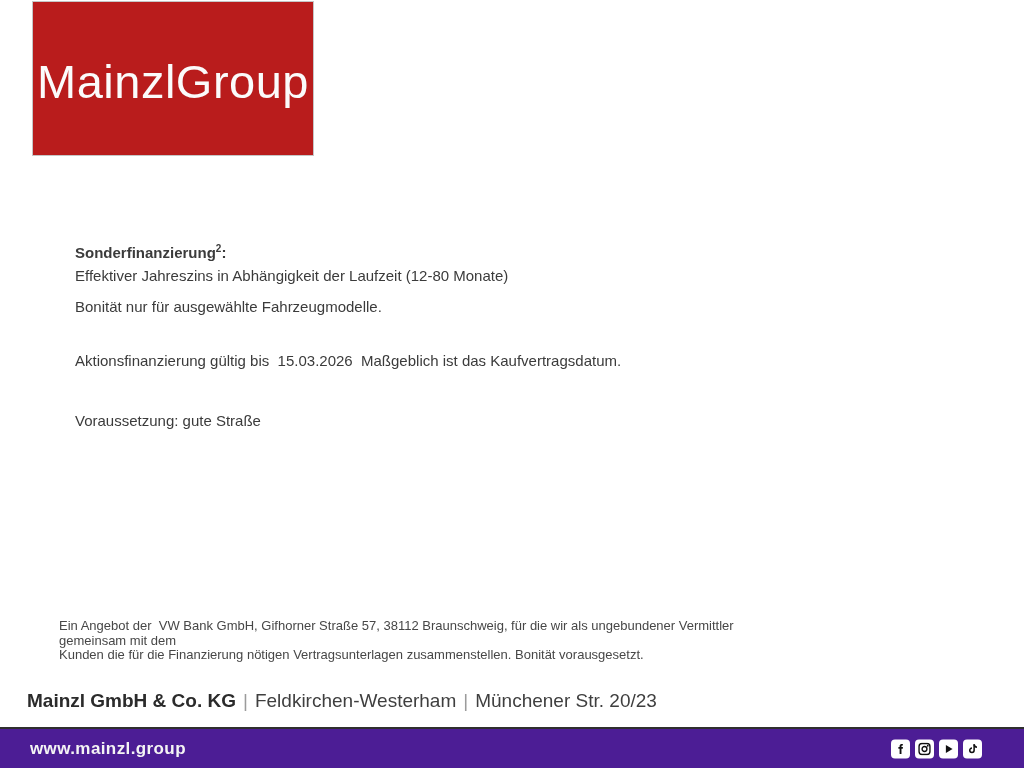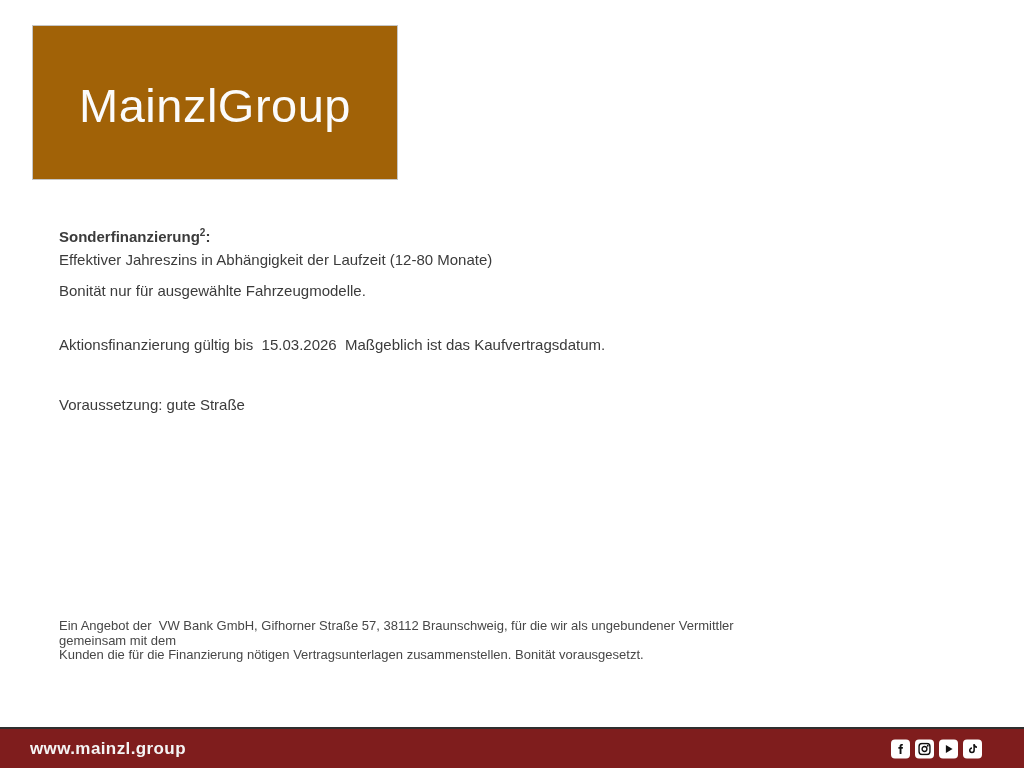"MainzlGroup" .logo-box { background: #a16207 -> #b91c1c; margin-top: 24px -> none; width: 364px -> 280px }
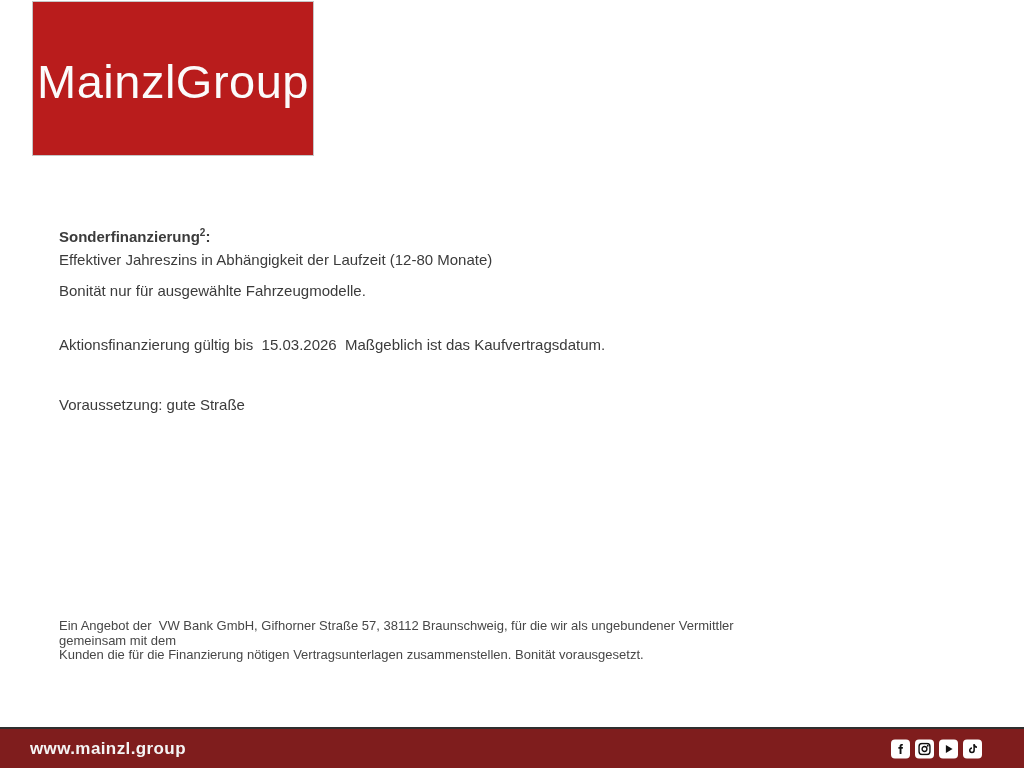"Sonderfinanzierung2:" .copy p { margin: 0 -> 16px }
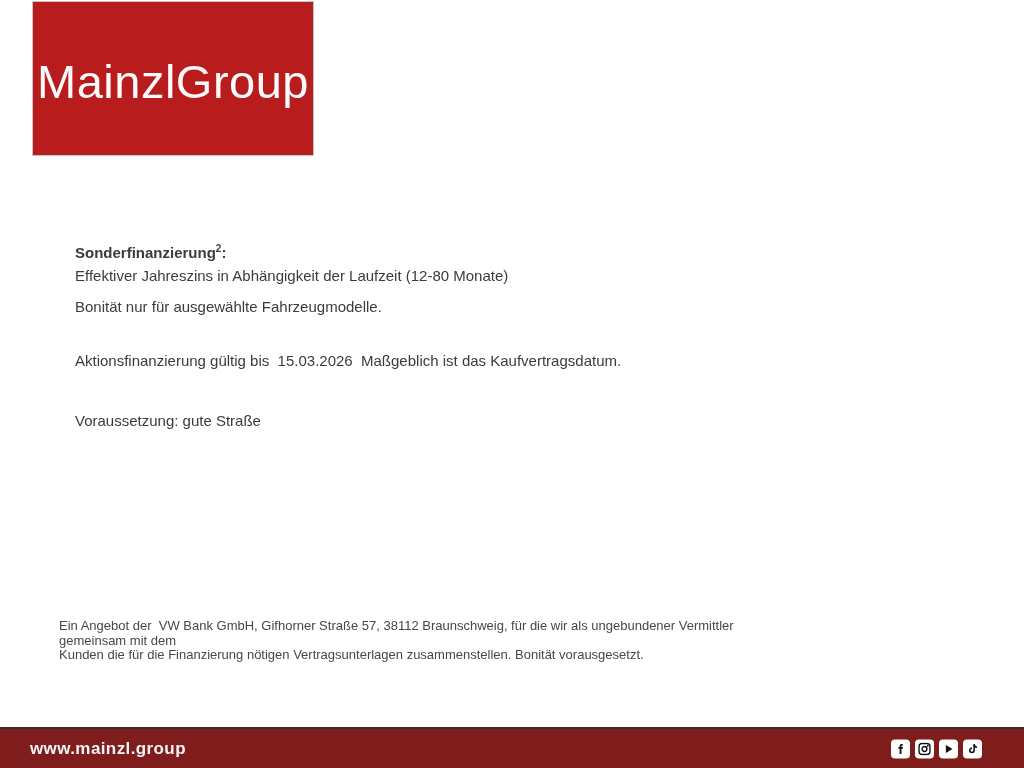"Mainzl GmbH & Co. KG" div.dealer-line { html: none -> <div> <span>Mainzl GmbH &amp; Co. KG</span><span>|</span><span>Feldkirchen-Westerham</span><span>|</span><span>Münchener Str. 20/23</span> </div> }
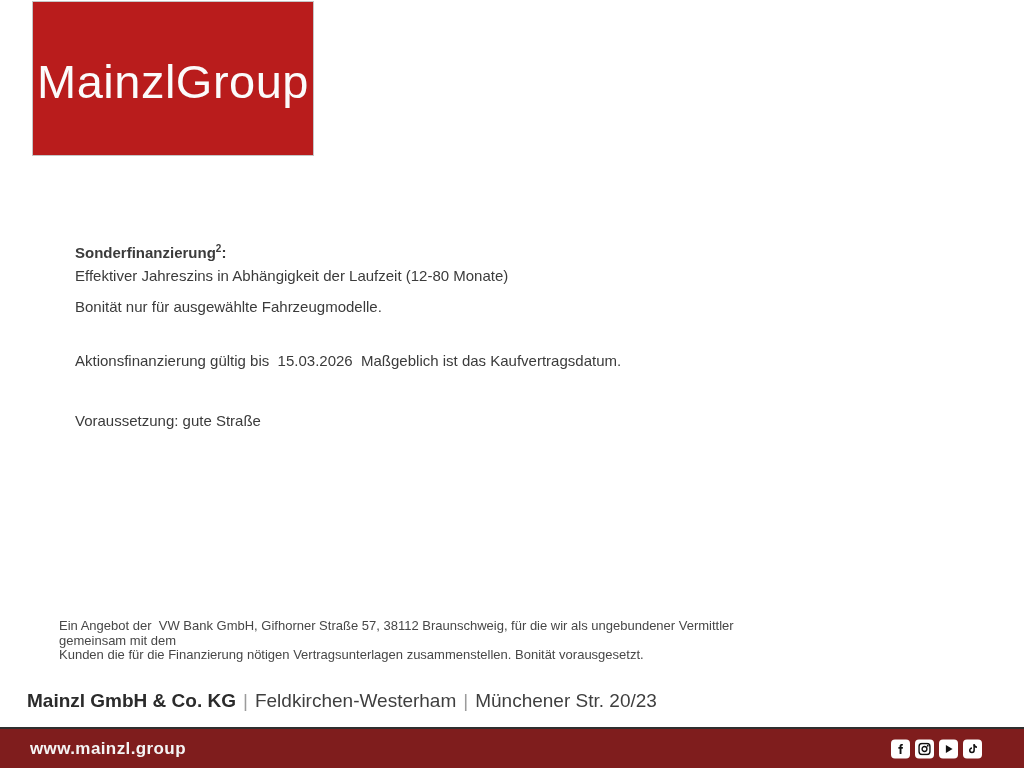"www.mainzl.group" .bottom-bar { background: #7f1d1d -> #4c1d95 }
